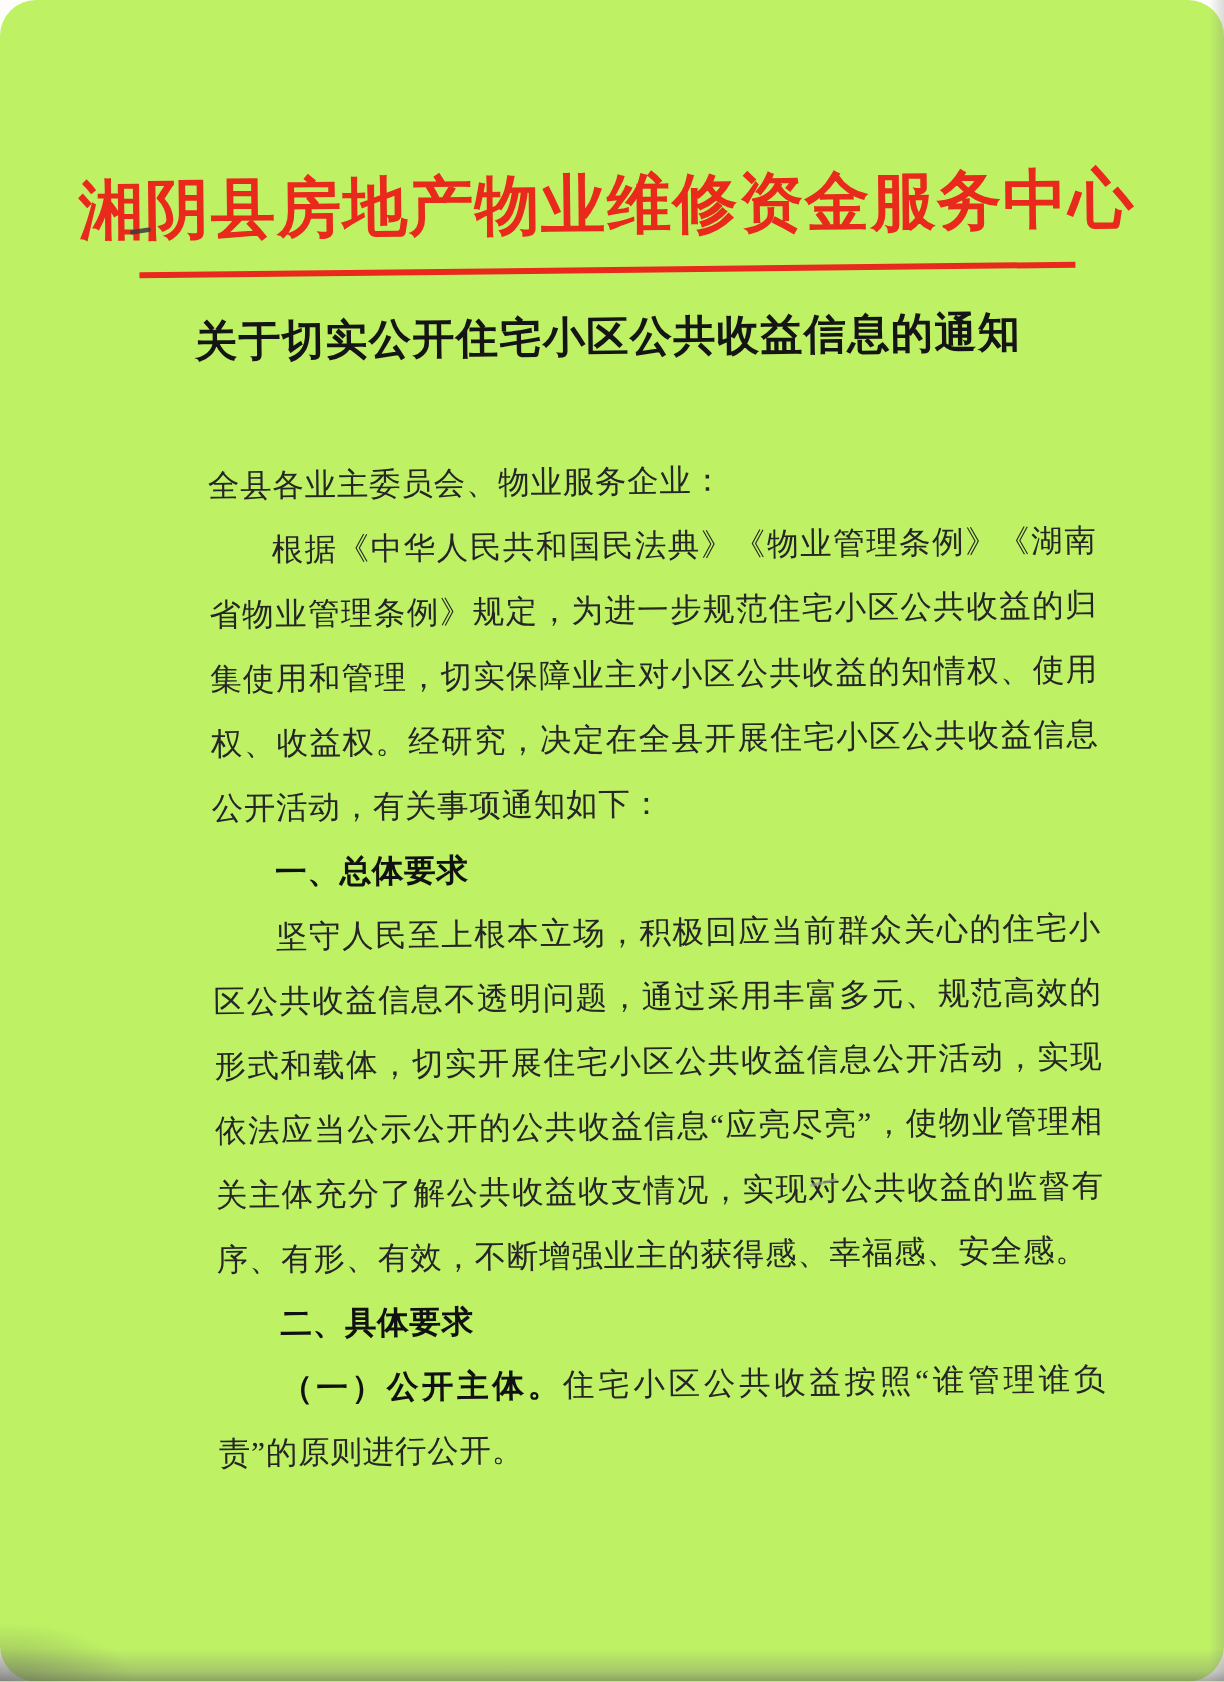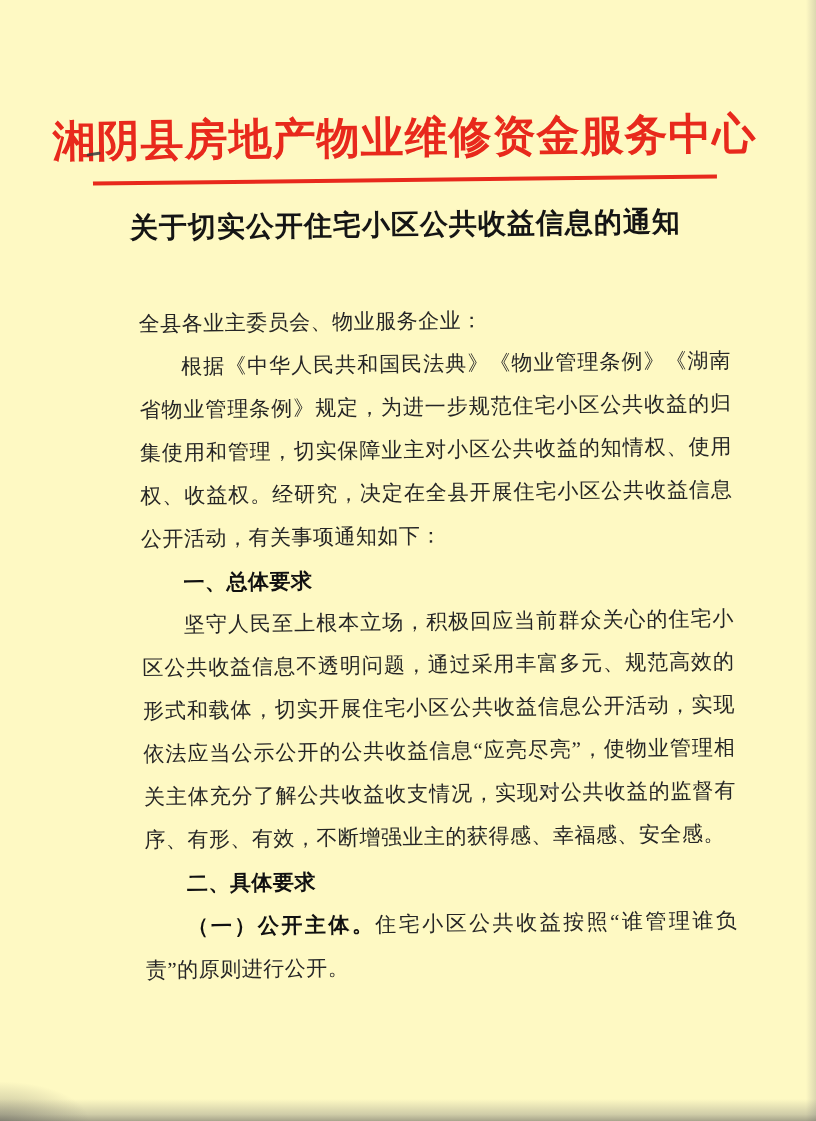"湘阴县房地产物业维修资金服务中心" .scan { background: #fef9c3 -> #bef264; border-radius: none -> 24px }
